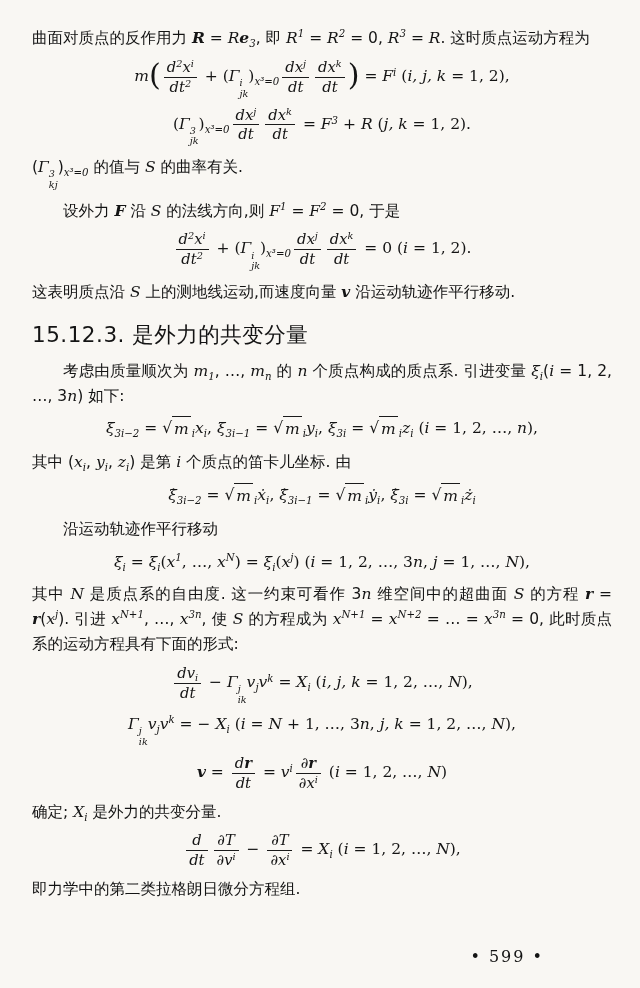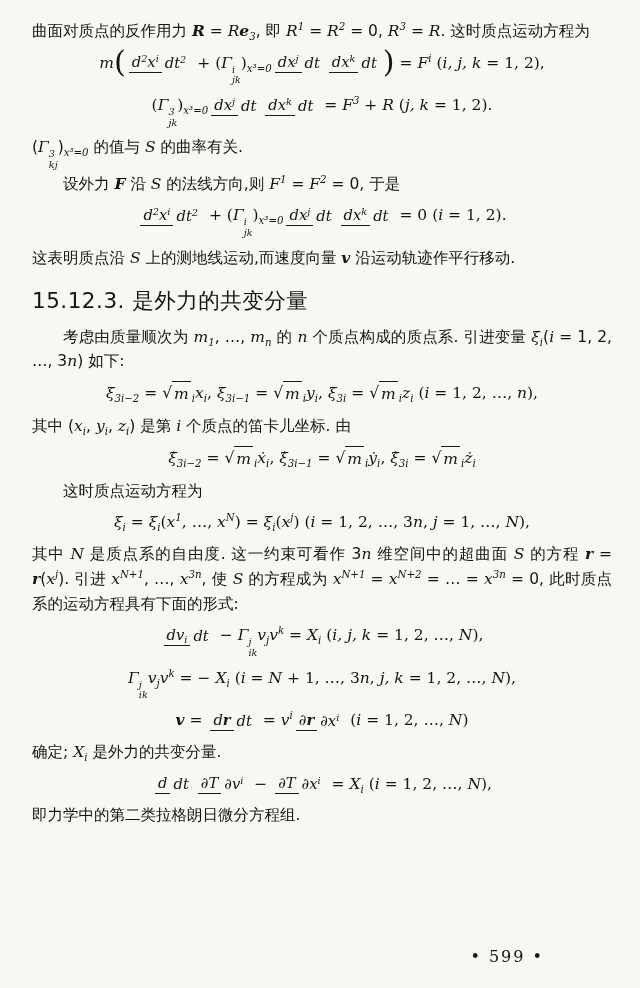"曲面对质点的反作用力 R = Re3, 即" .para { margin: 1px 0 -> 8px 0 }
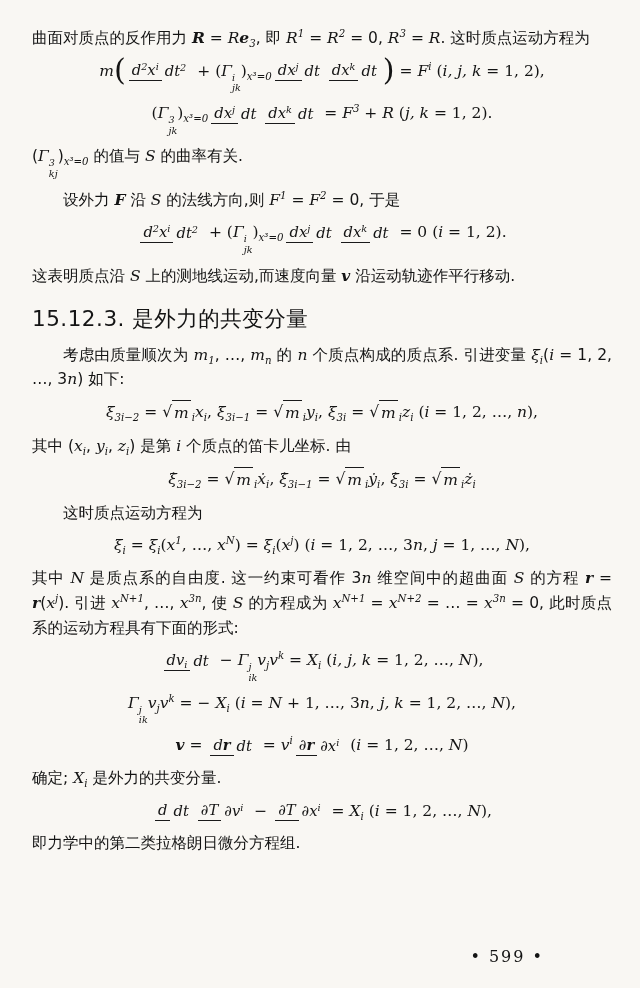"d2xi" .frac { flex-direction: row -> column; text-align: right -> center }
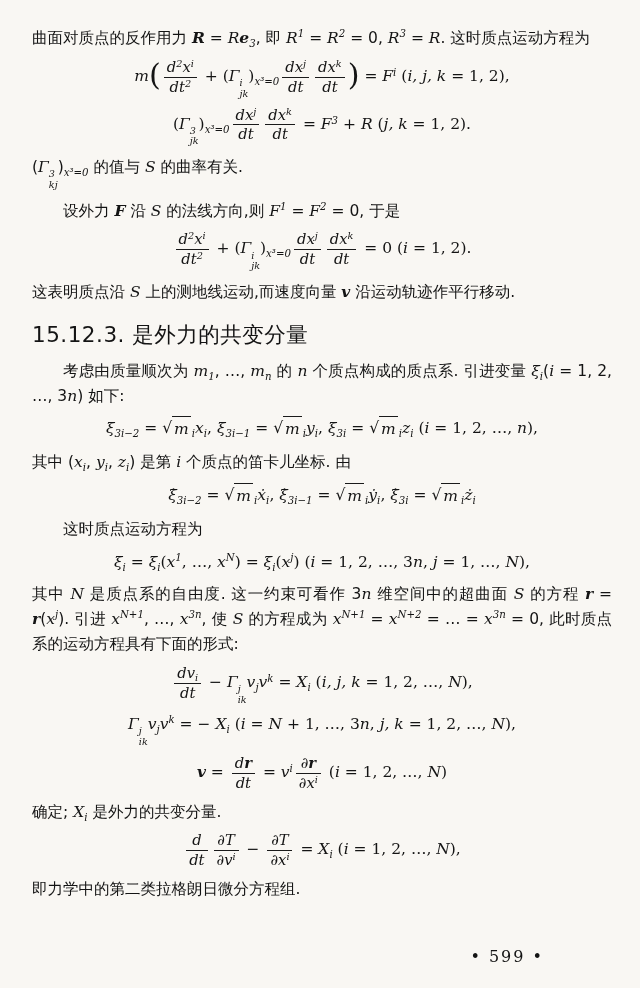"这时质点运动方程为" div.line { text: 这时质点运动方程为 -> 沿运动轨迹作平行移动 }
